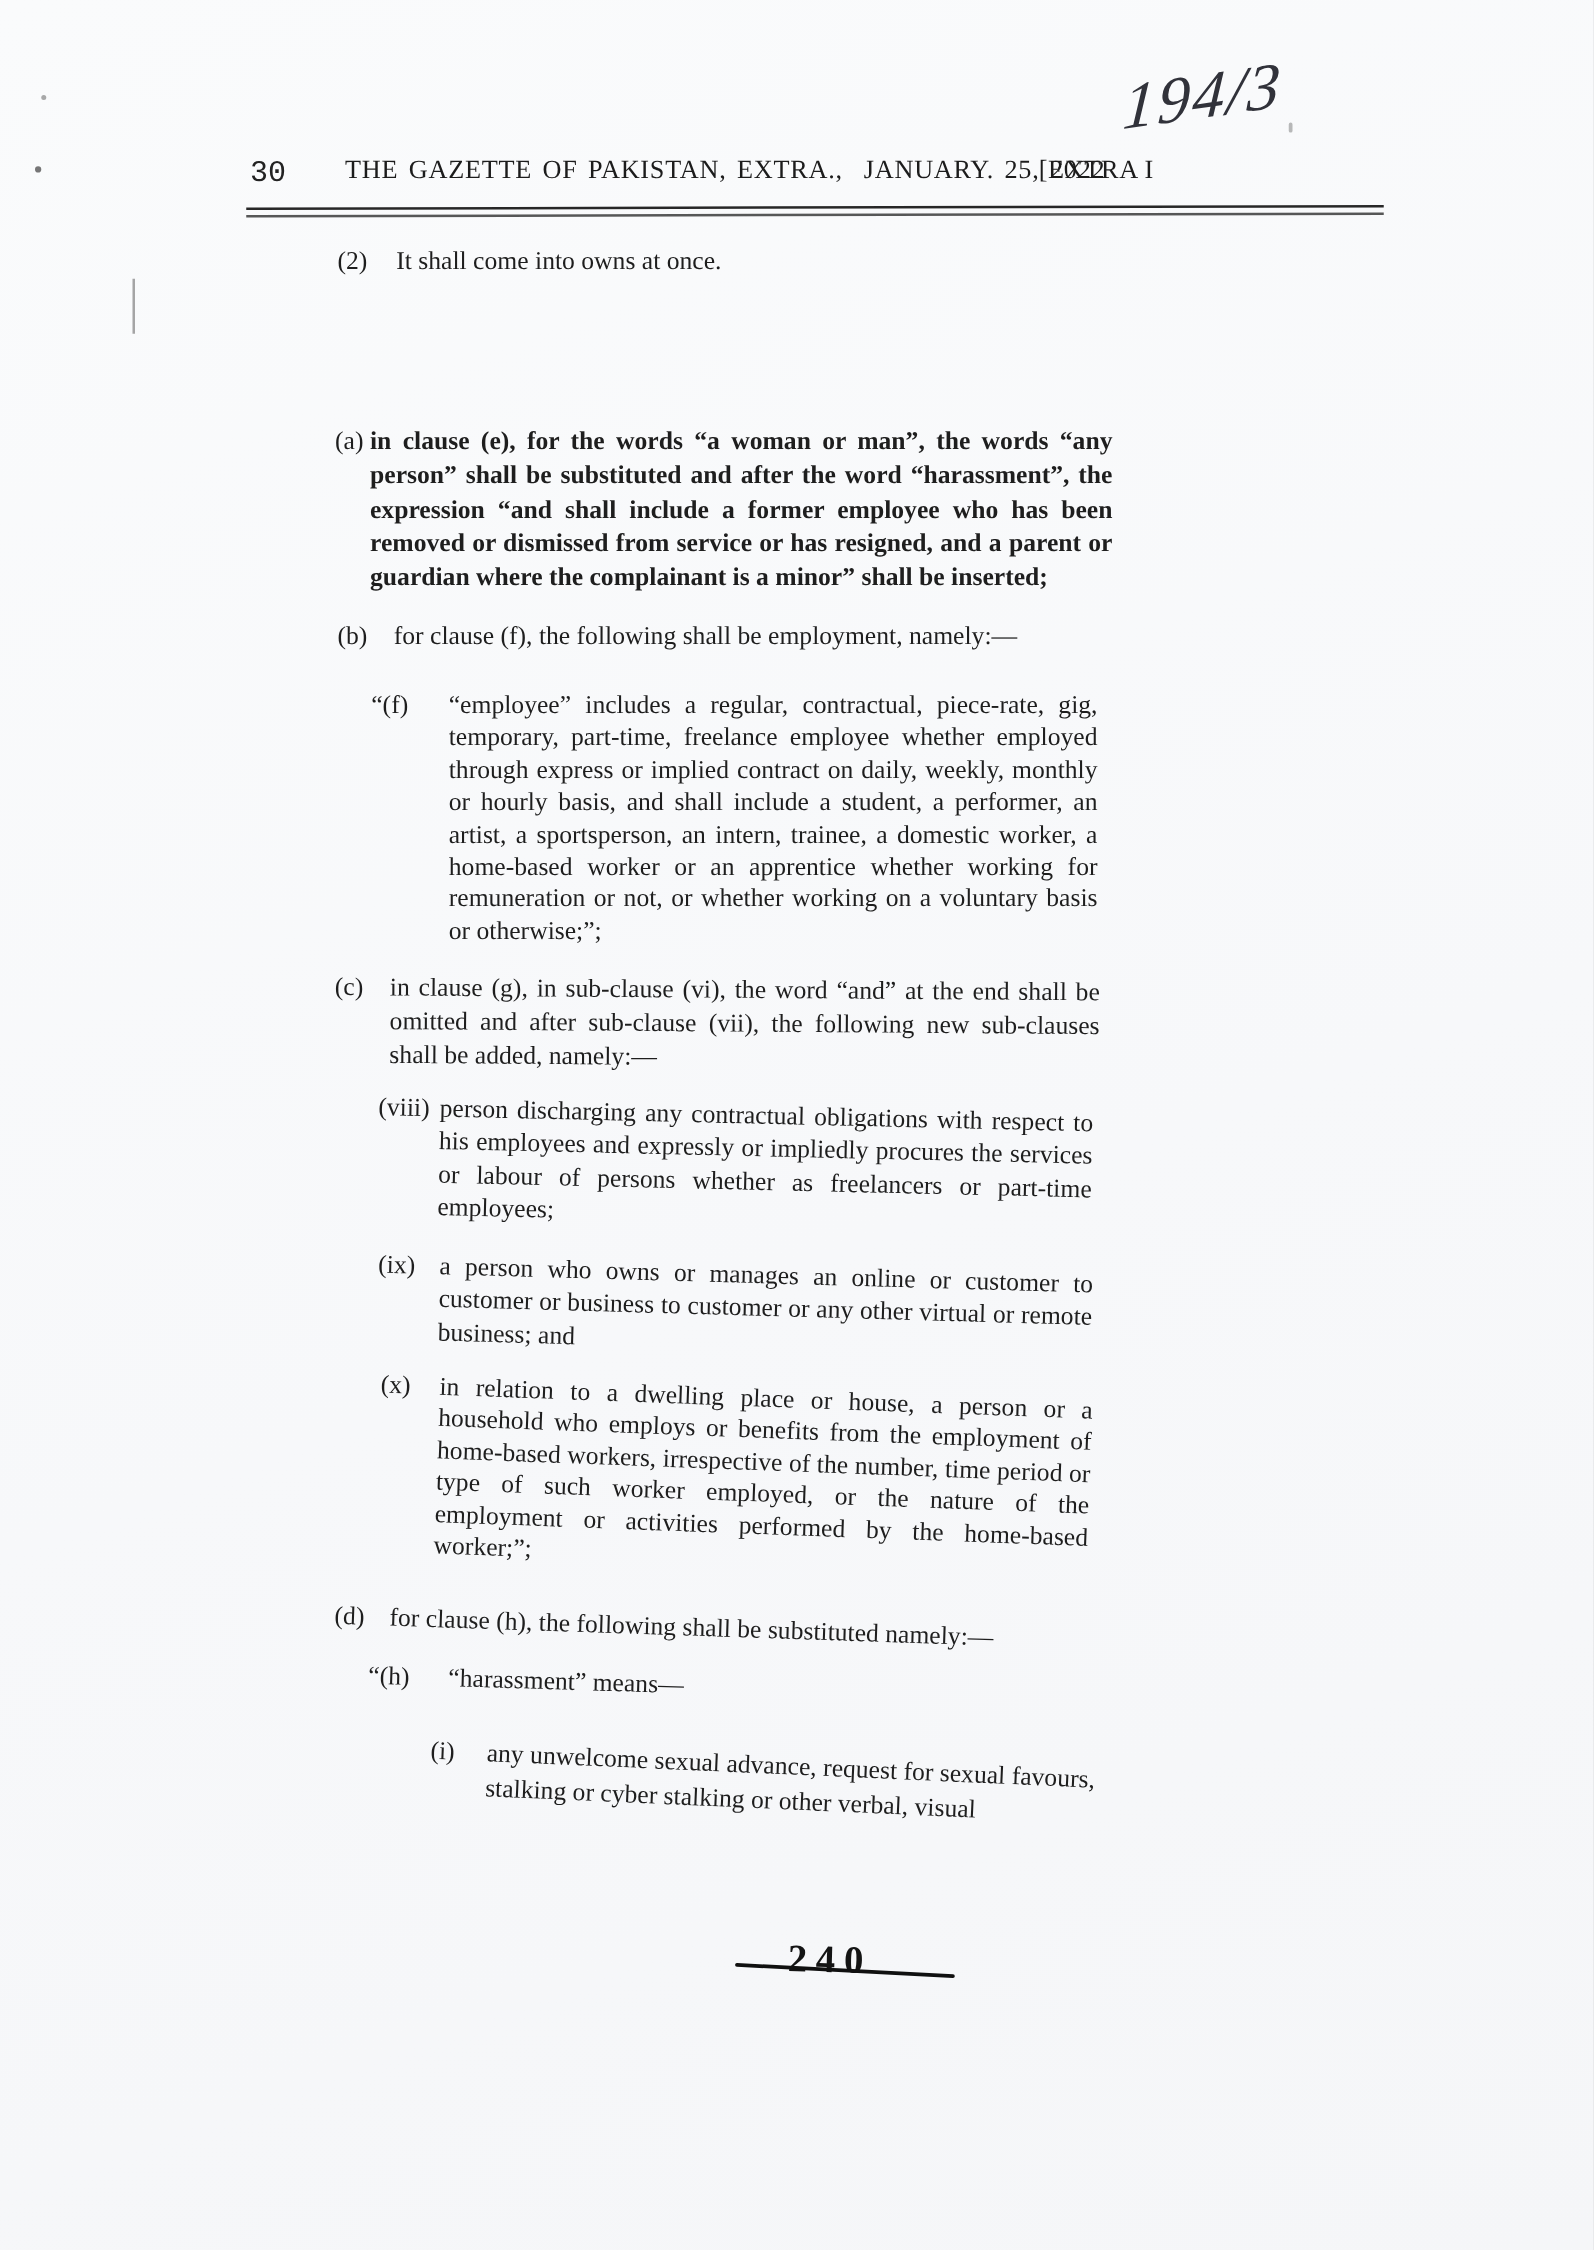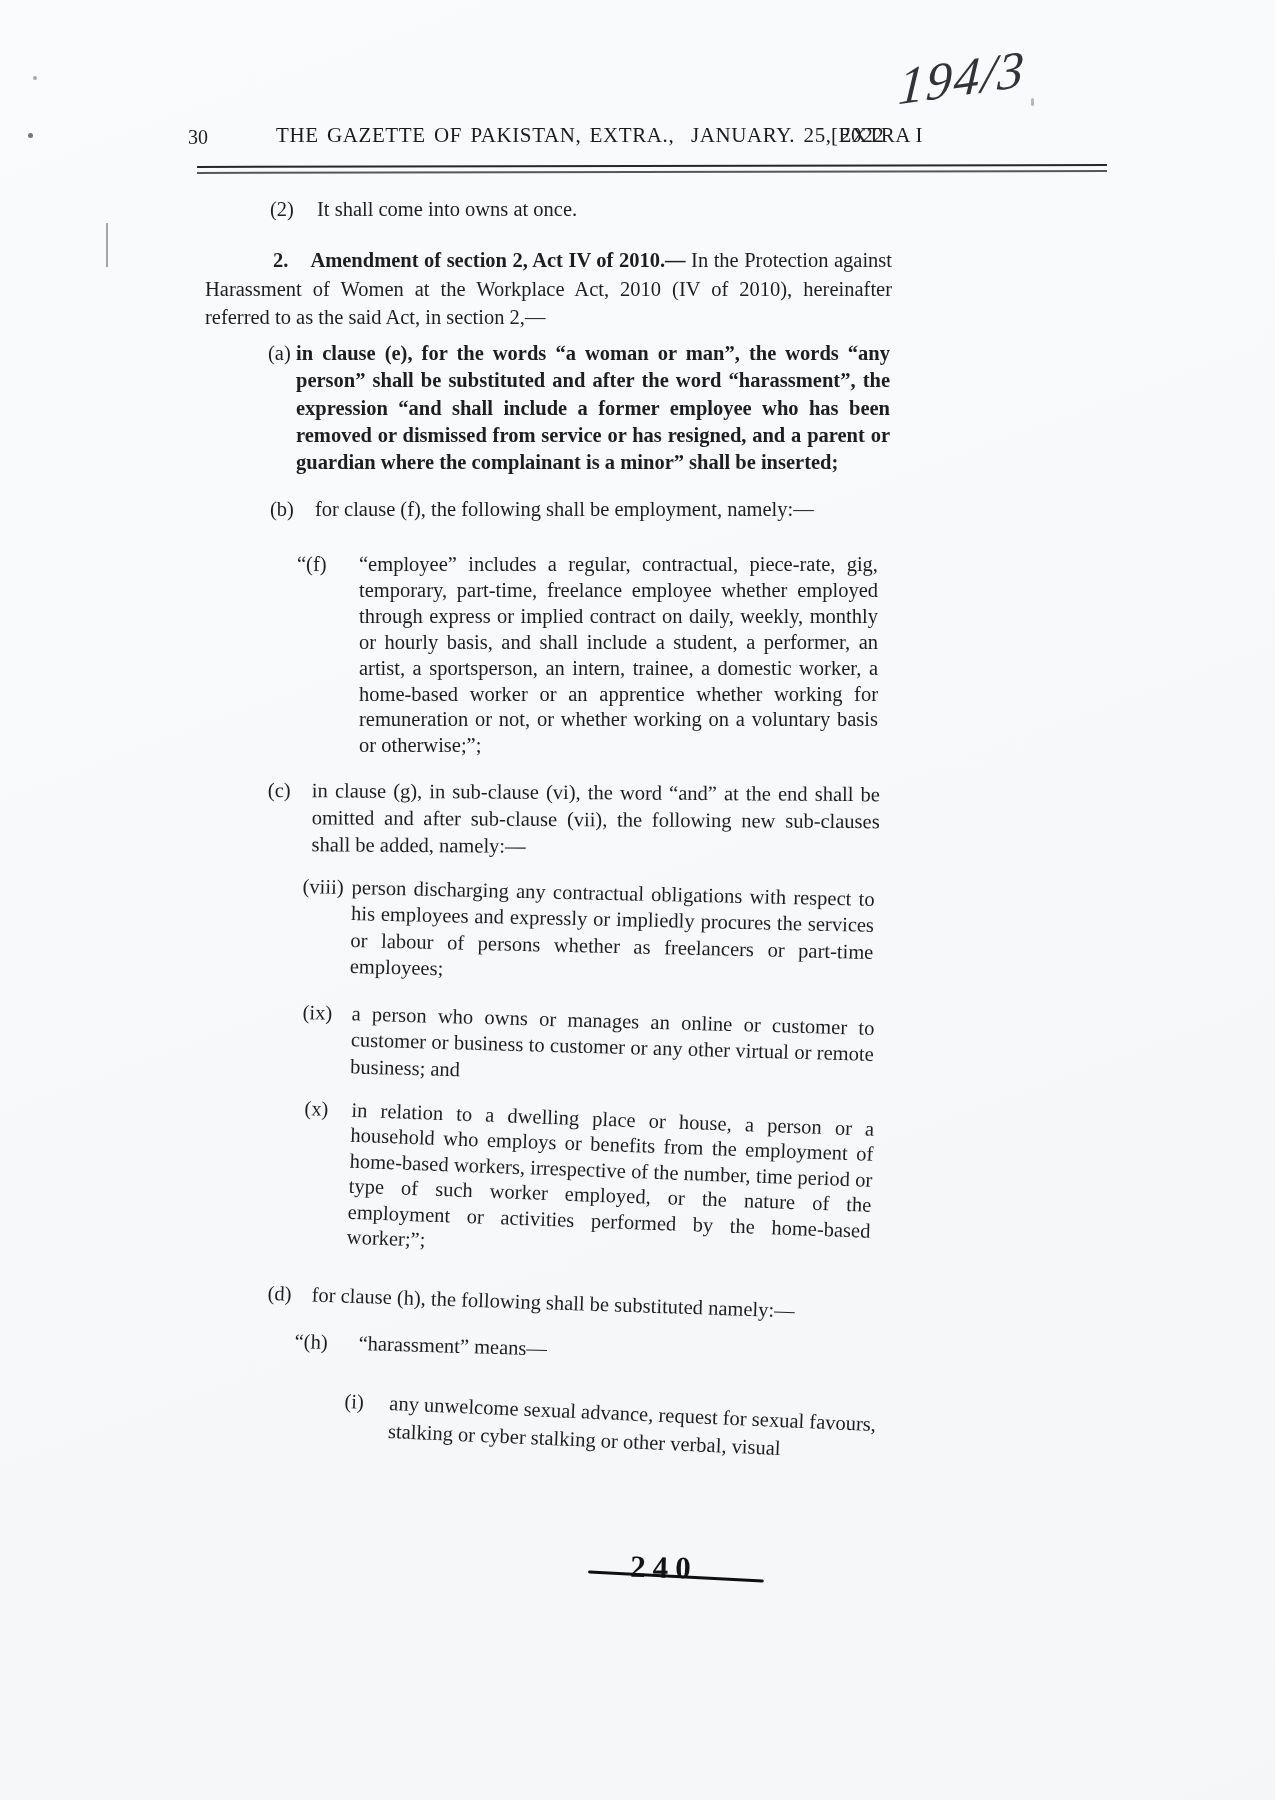"30" .hdr-num { font-family: none -> Liberation Mono, monospace; font-size: 20px -> 24px; left: 188px -> 200px }
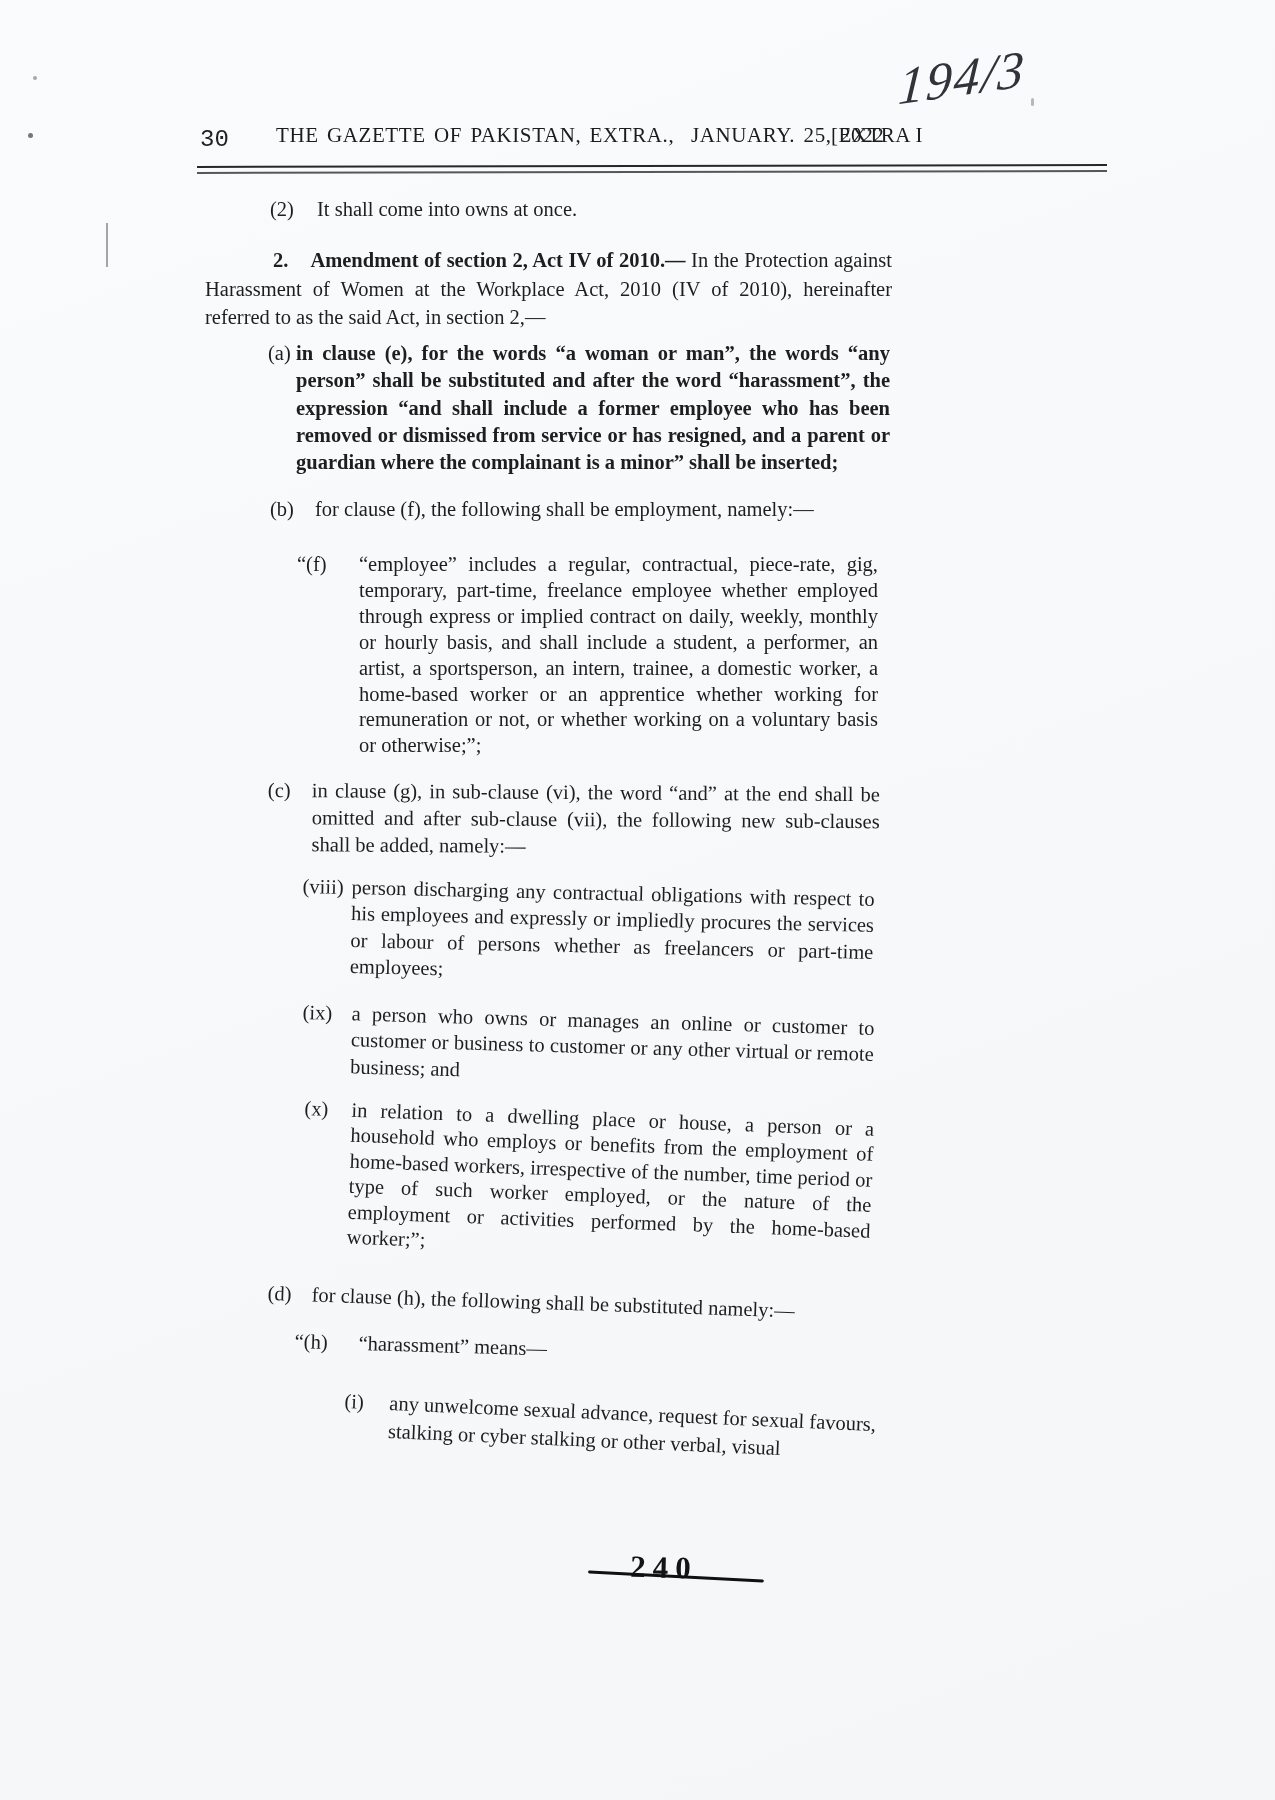"2. Amendment of section 2," p.clause { html: <p> <span>2.</span><span>Amendment of section 2, Act IV of 2010.—</span> <span>In the Protection against Harassment of Women at the Workplace Act, 2010 (IV of 2010), hereinafter referred to as the said Act, in section 2,—</span> </p> -> none }
